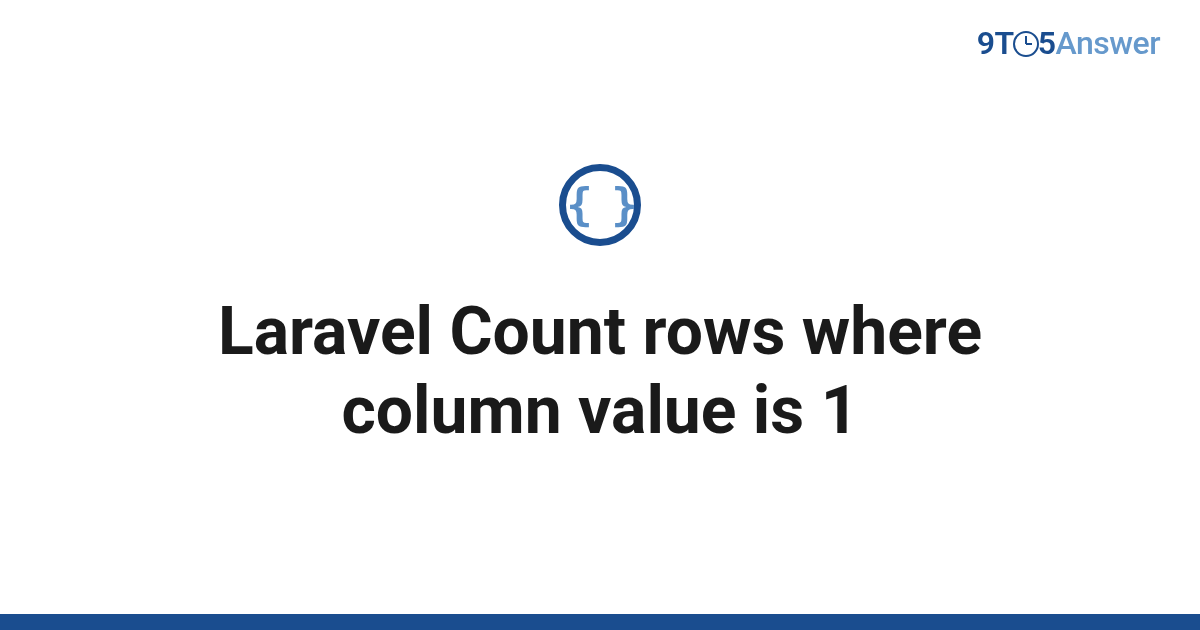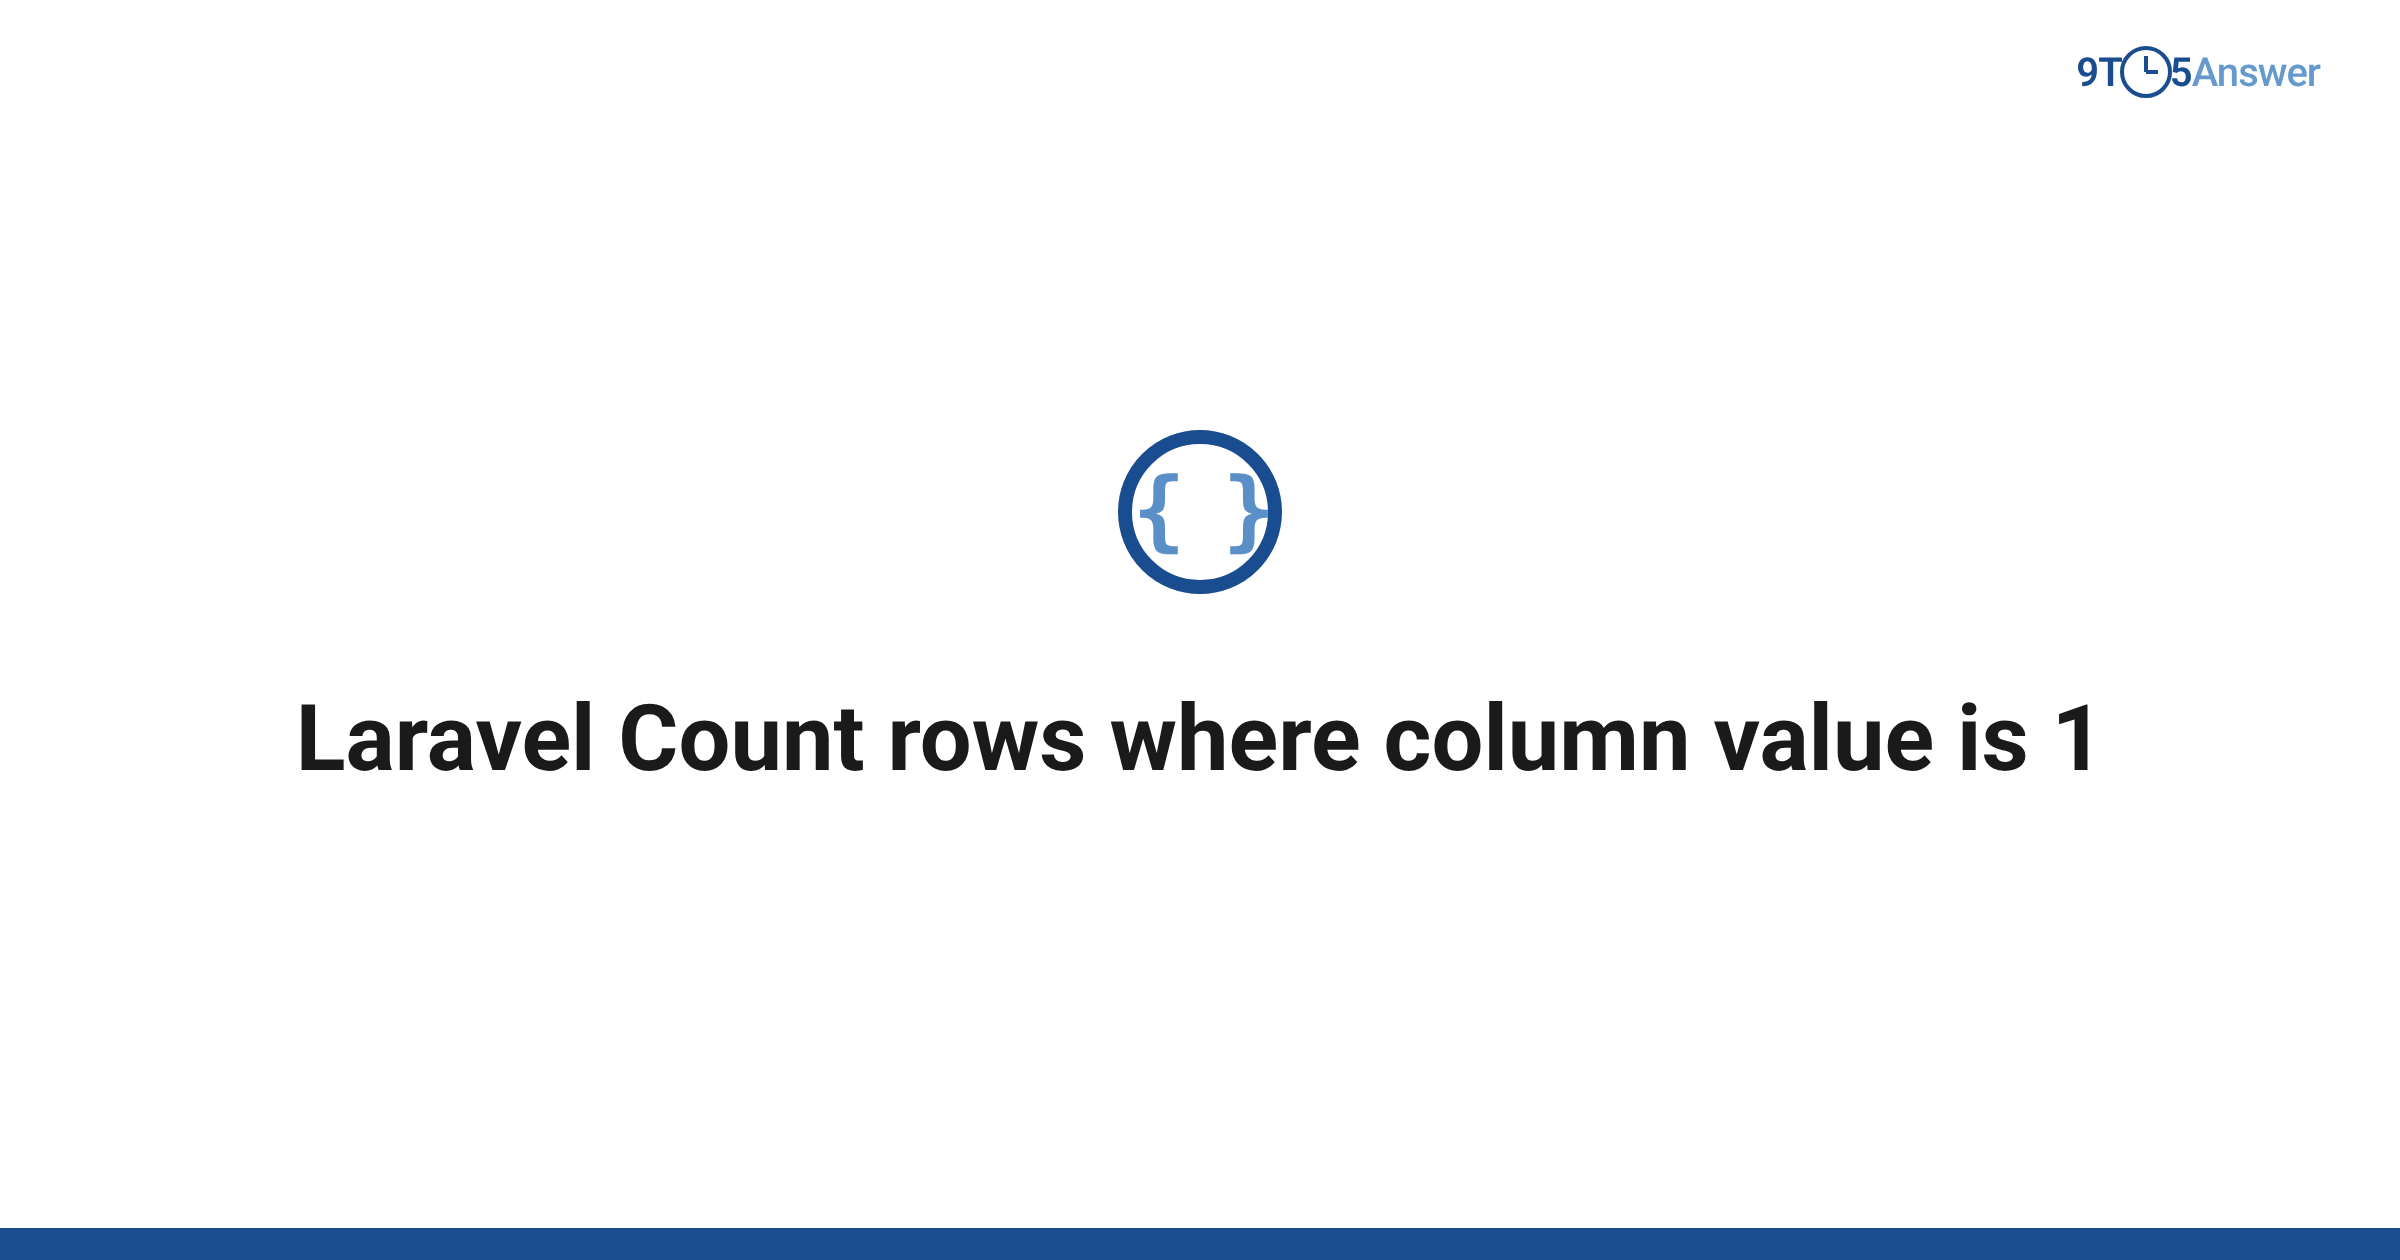"9T 5Answer" .logo { font-size: 20px -> 32px }
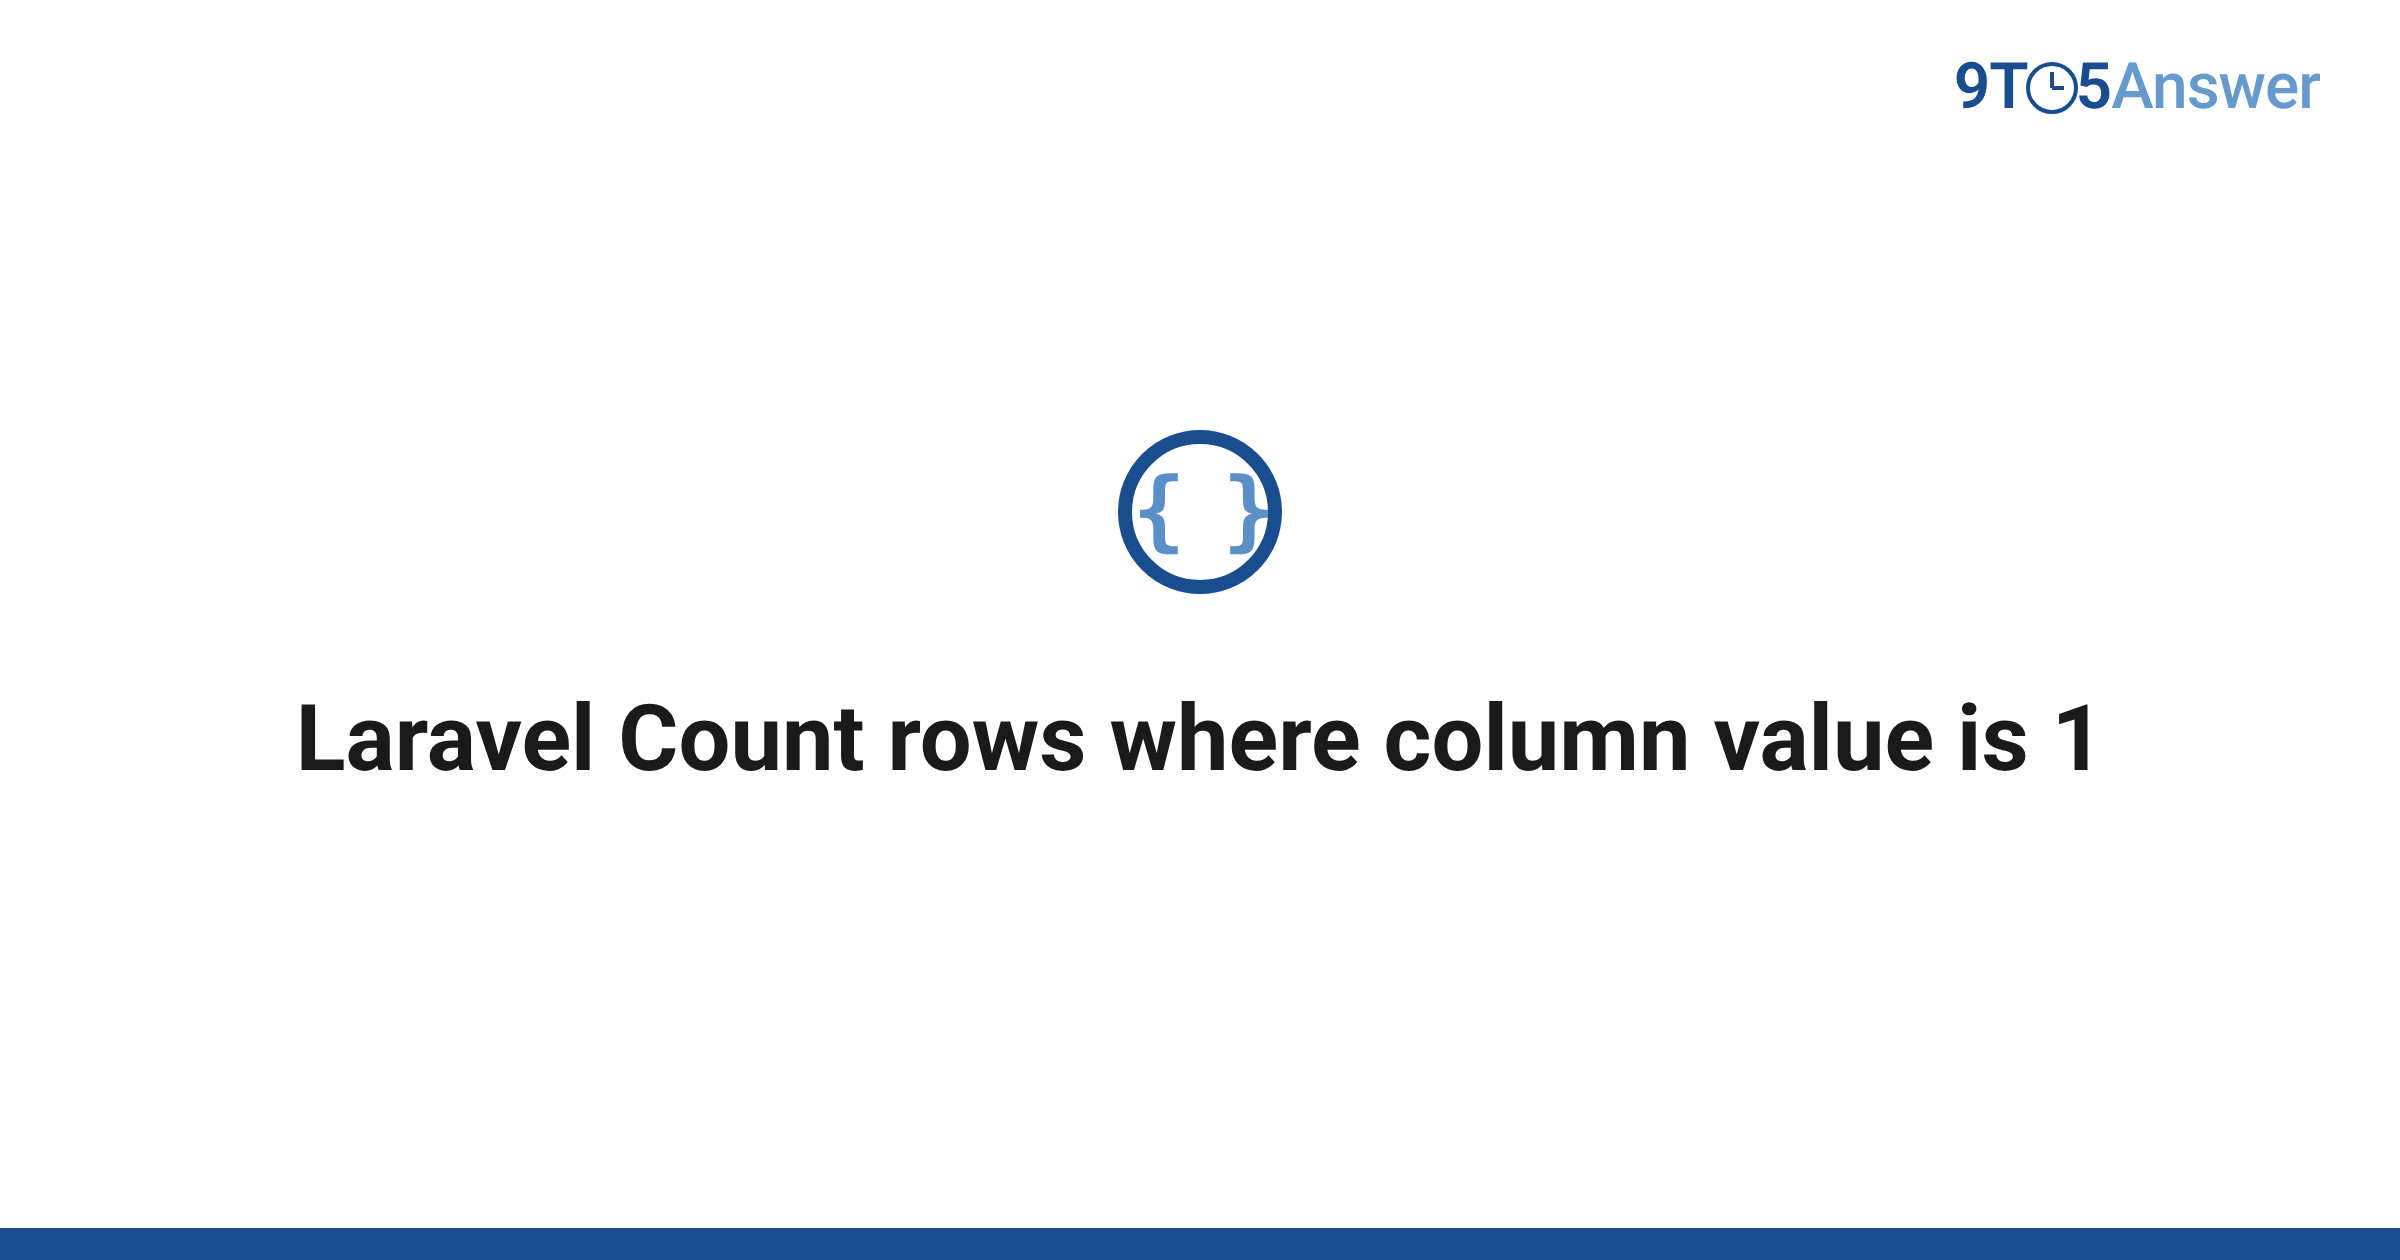"Laravel Count rows where column" .title { font-size: 46px -> 66px }
